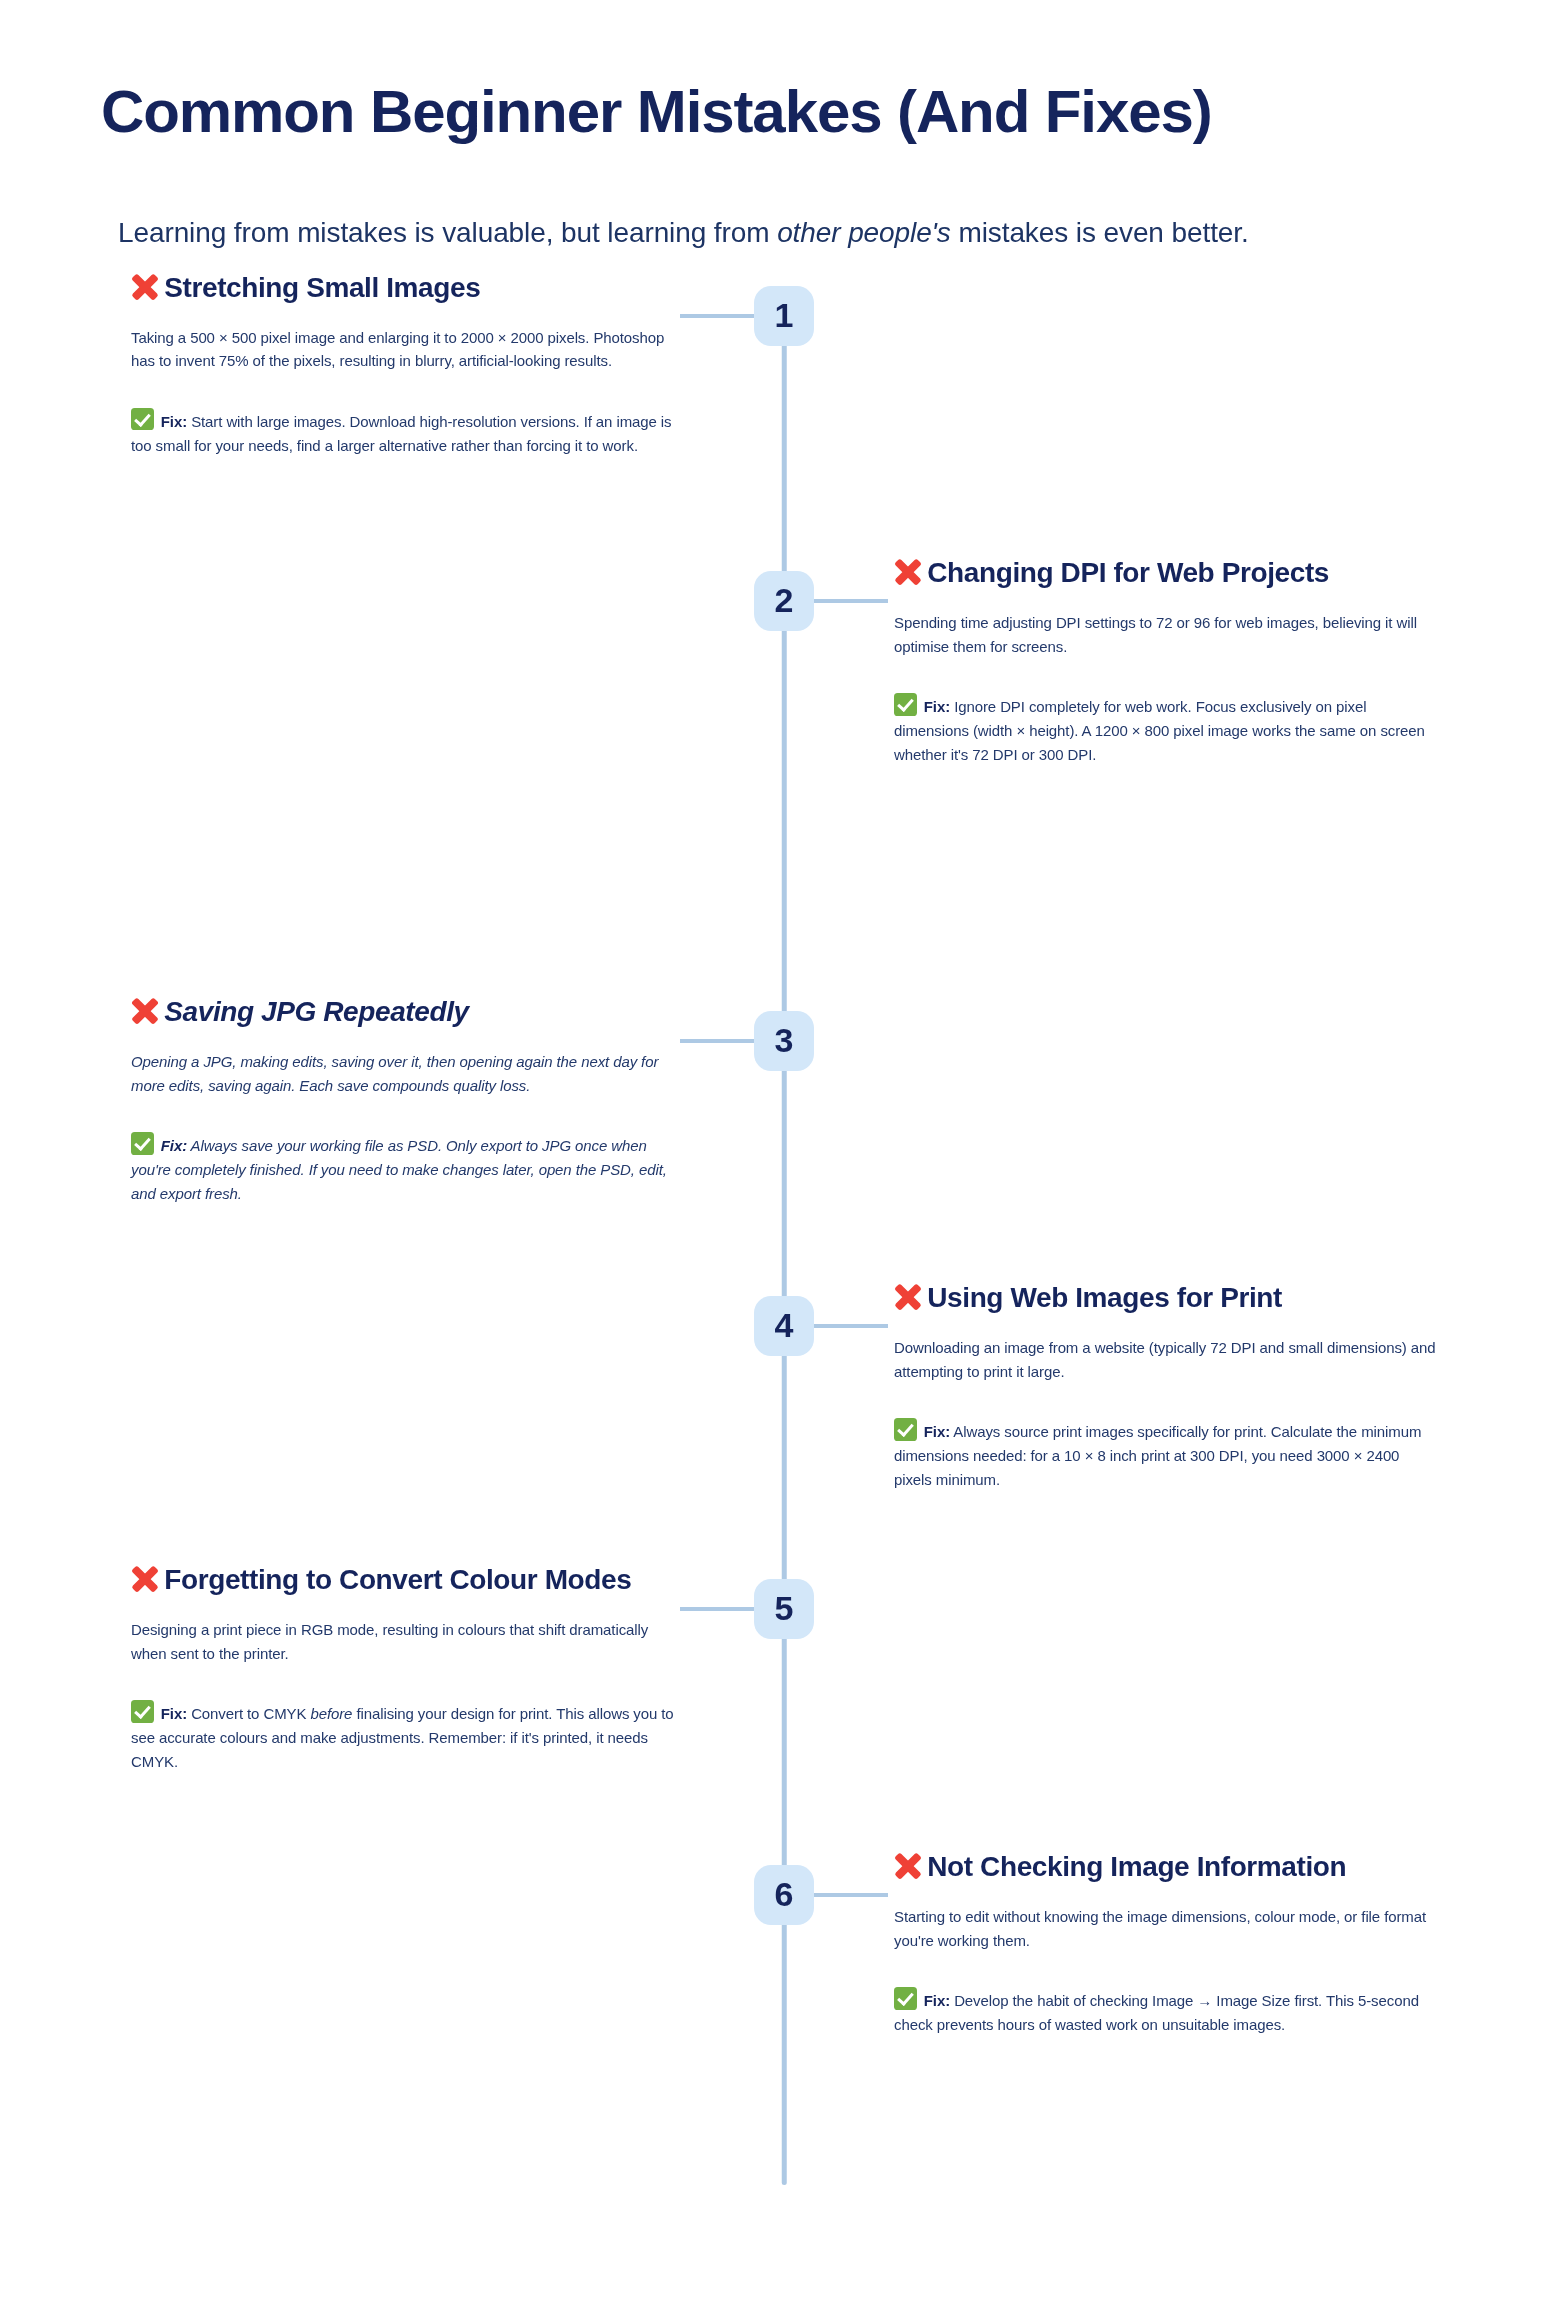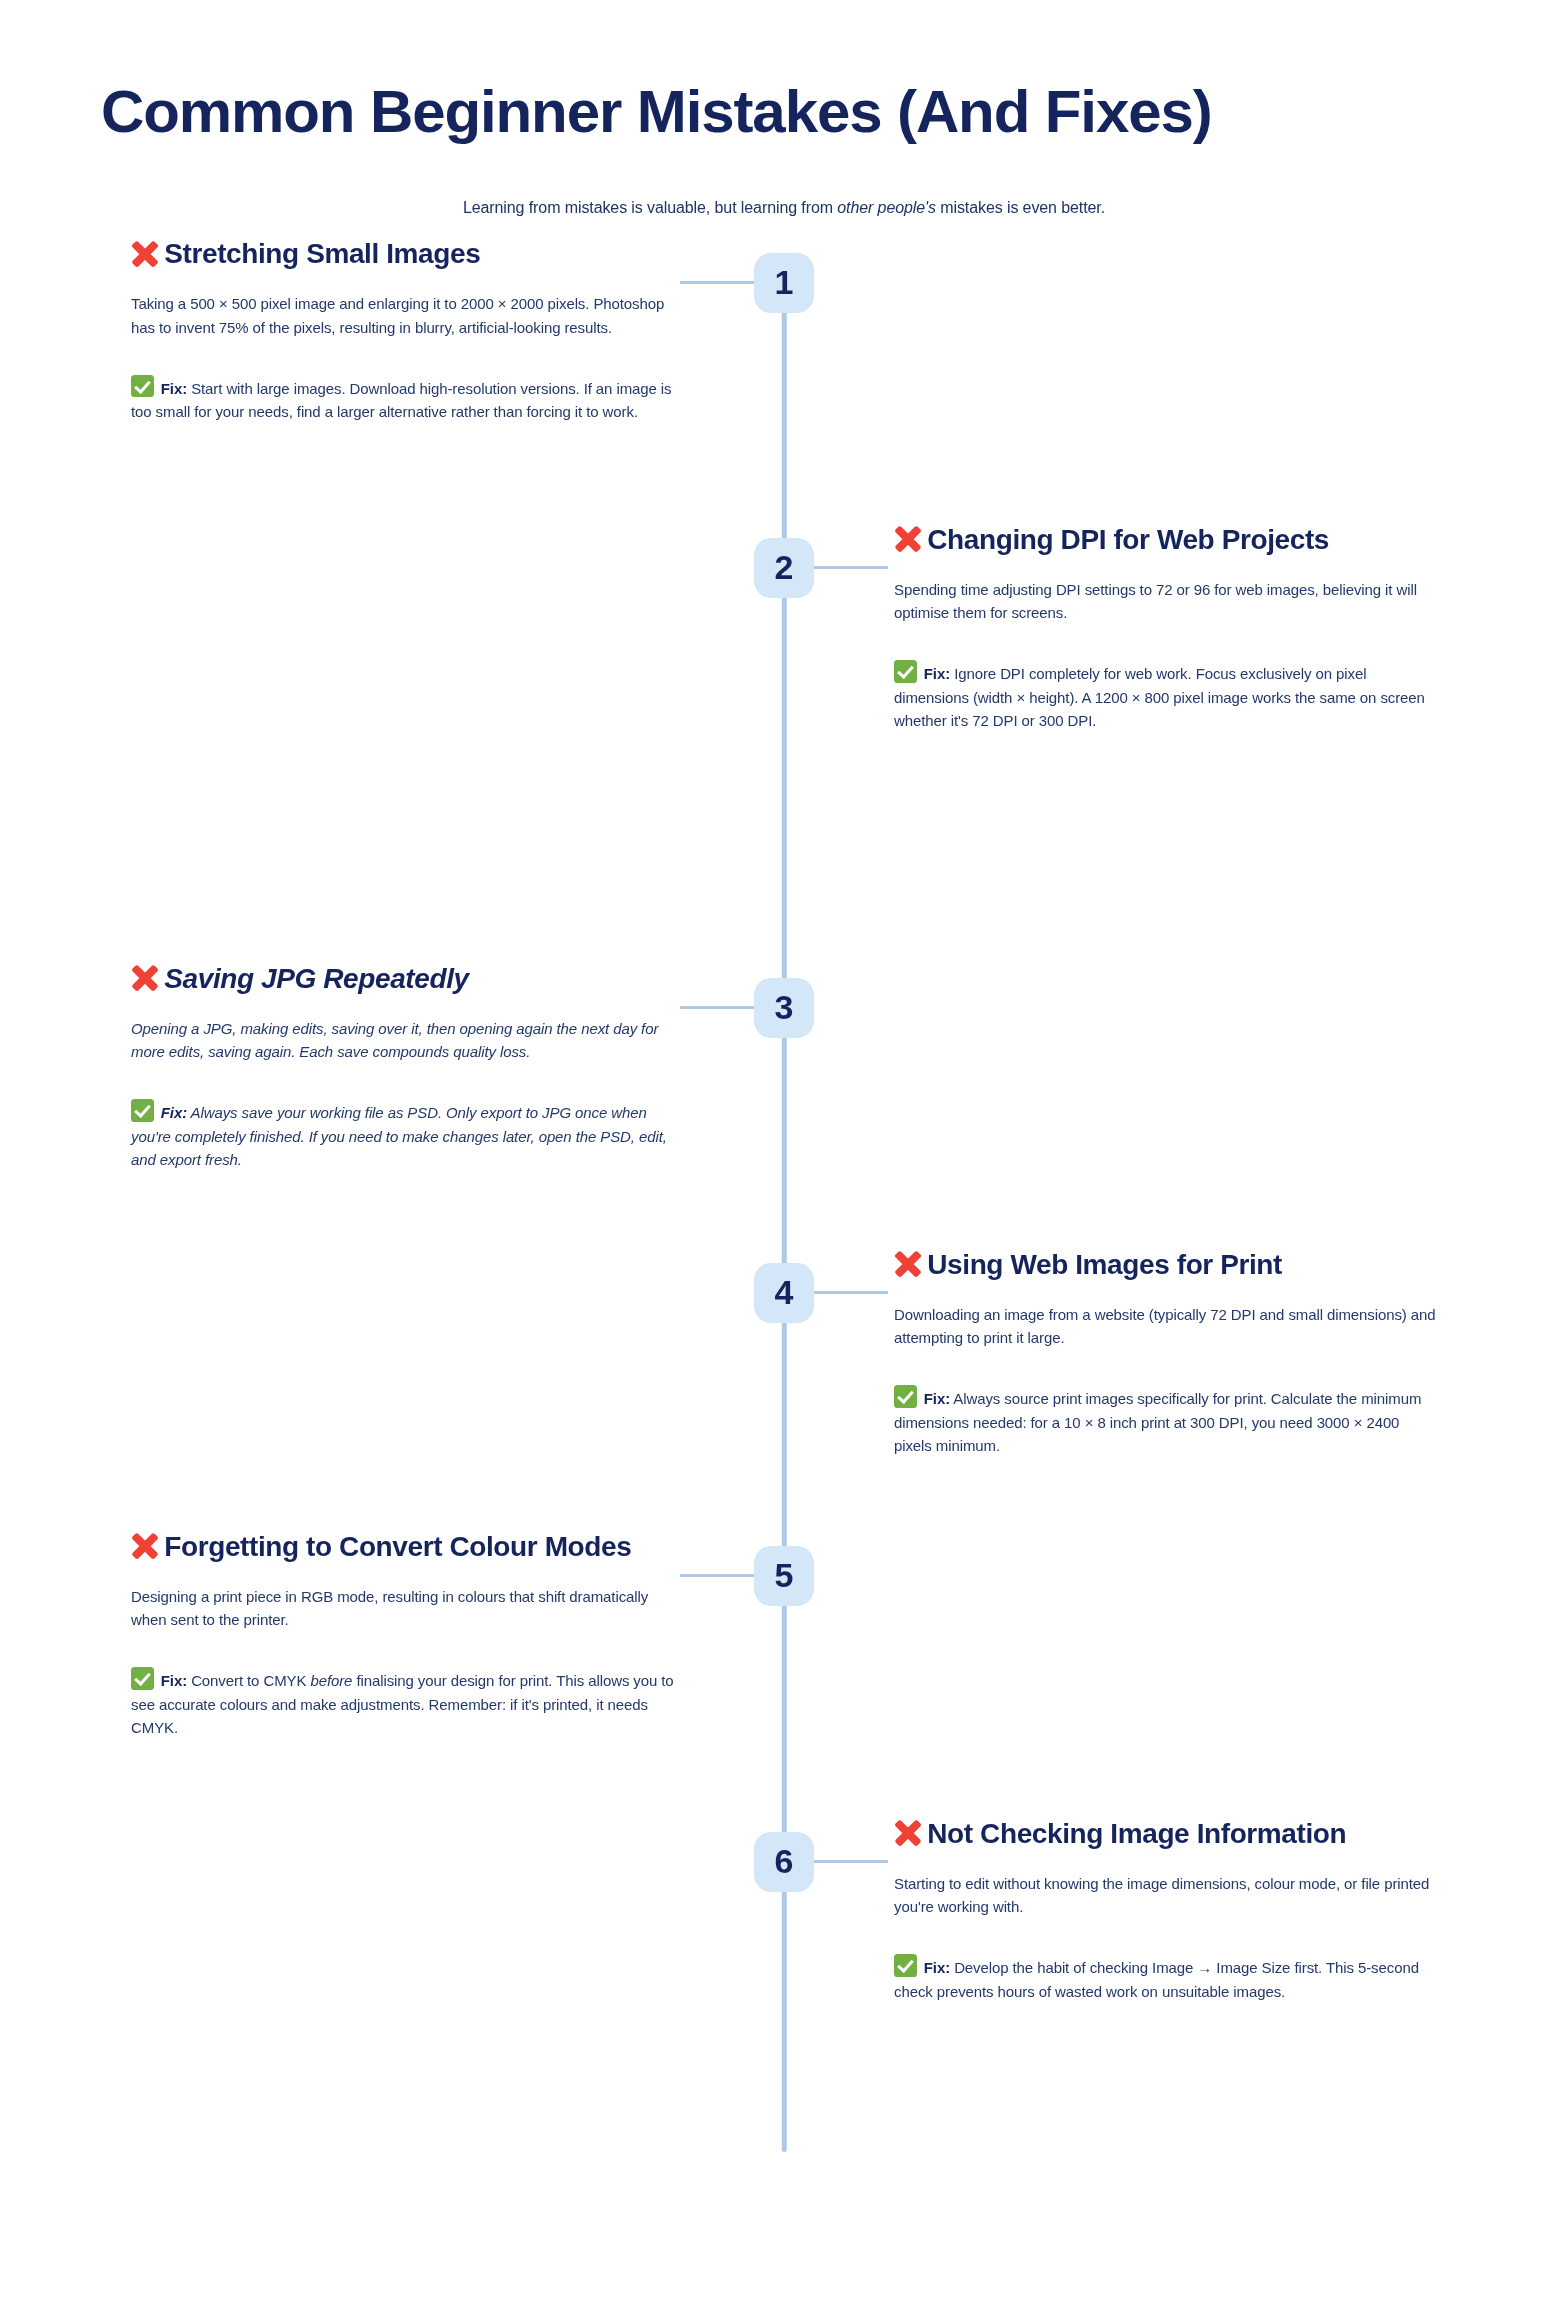"Learning from mistakes is valuable," .subtitle { font-size: 16px -> 28px; margin: 0 -> 17px; text-align: center -> none }
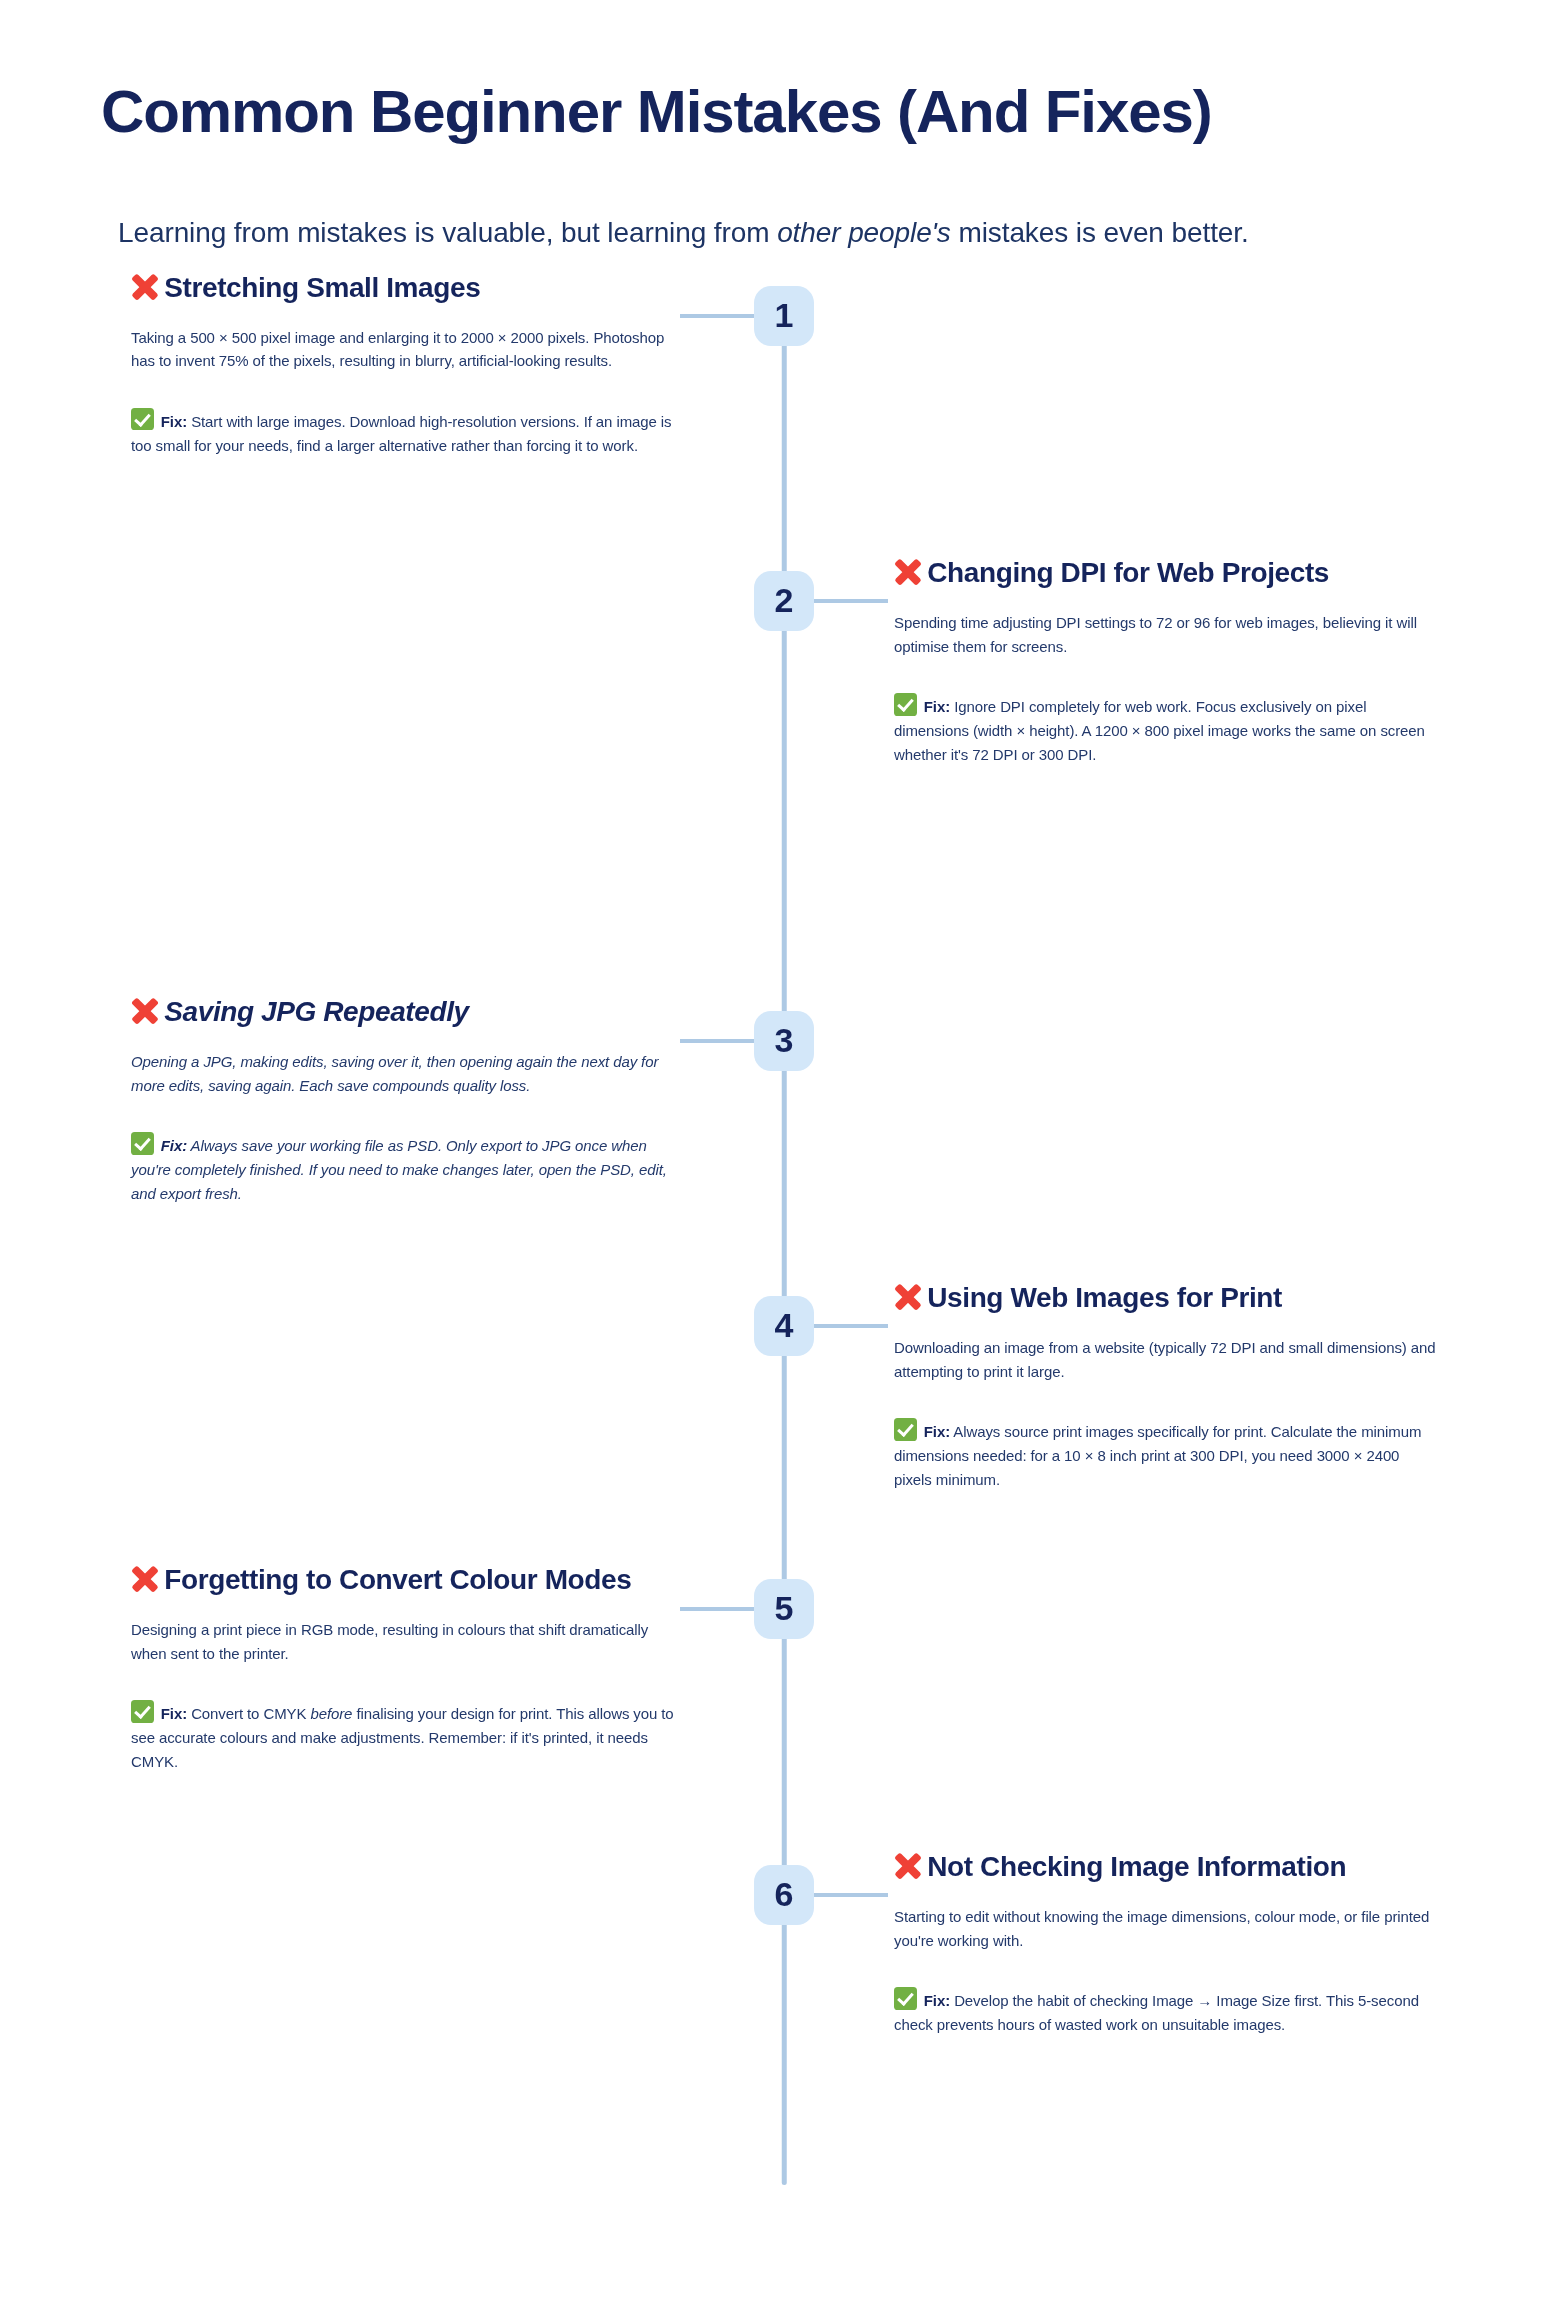"Starting to edit without knowing" p { text: printed you're working with -> format you're working them }
